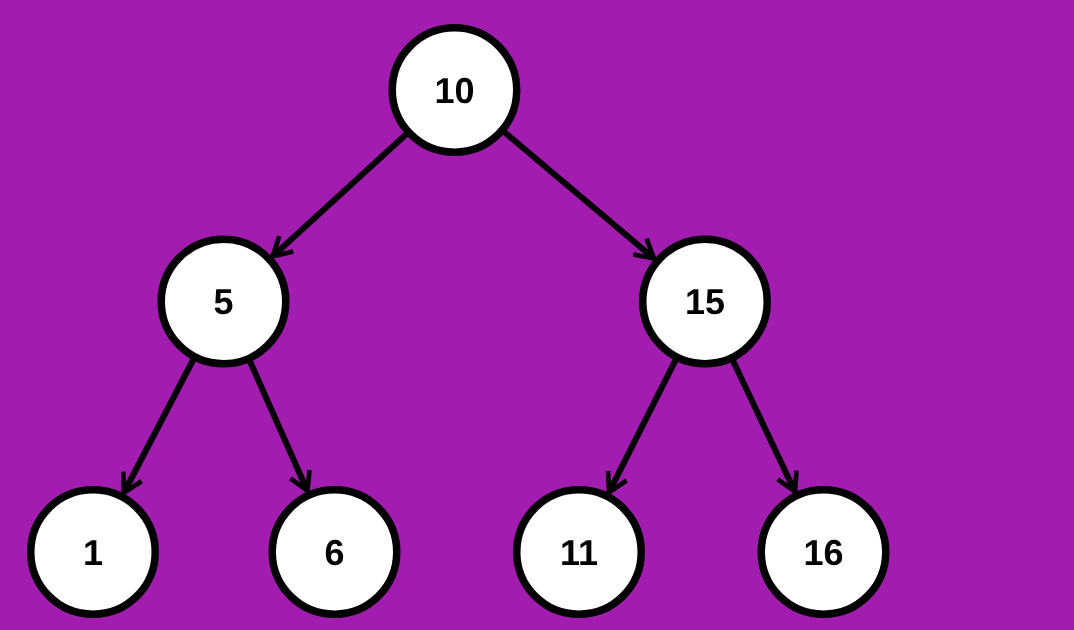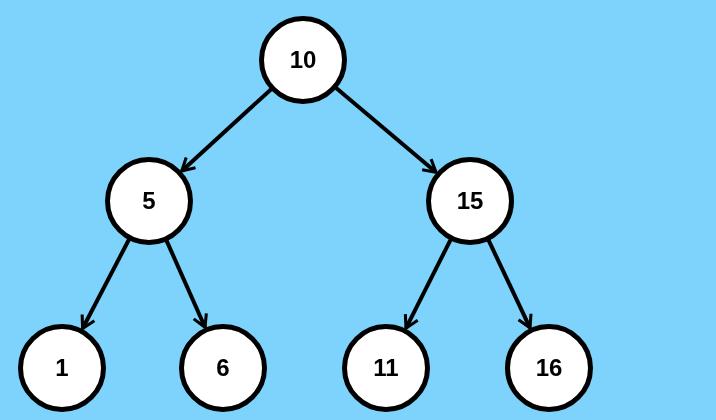"10" div.canvas { background: #7dd3fc -> #a21caf }
